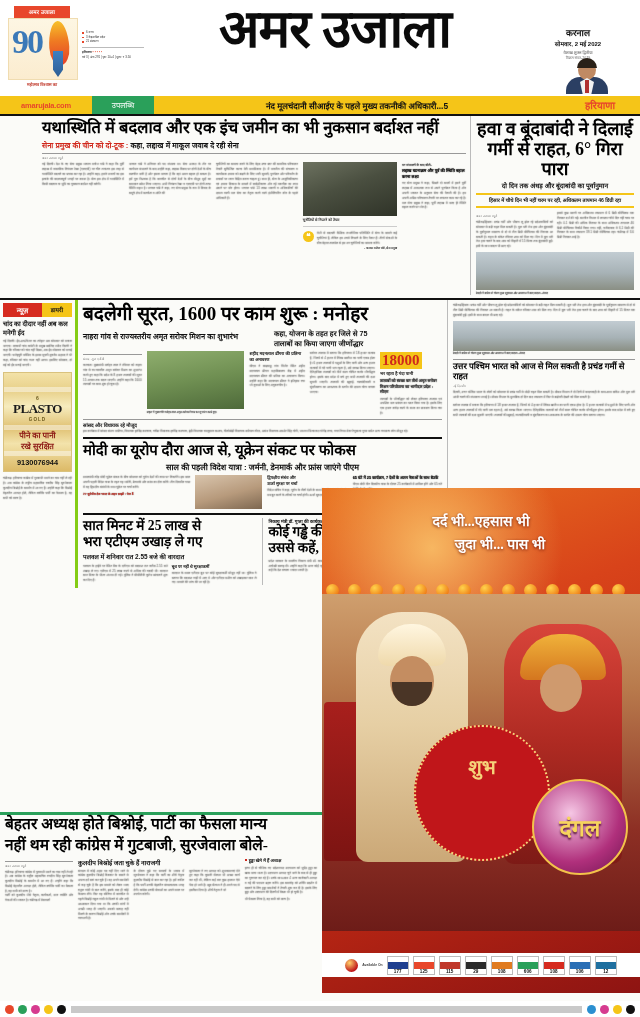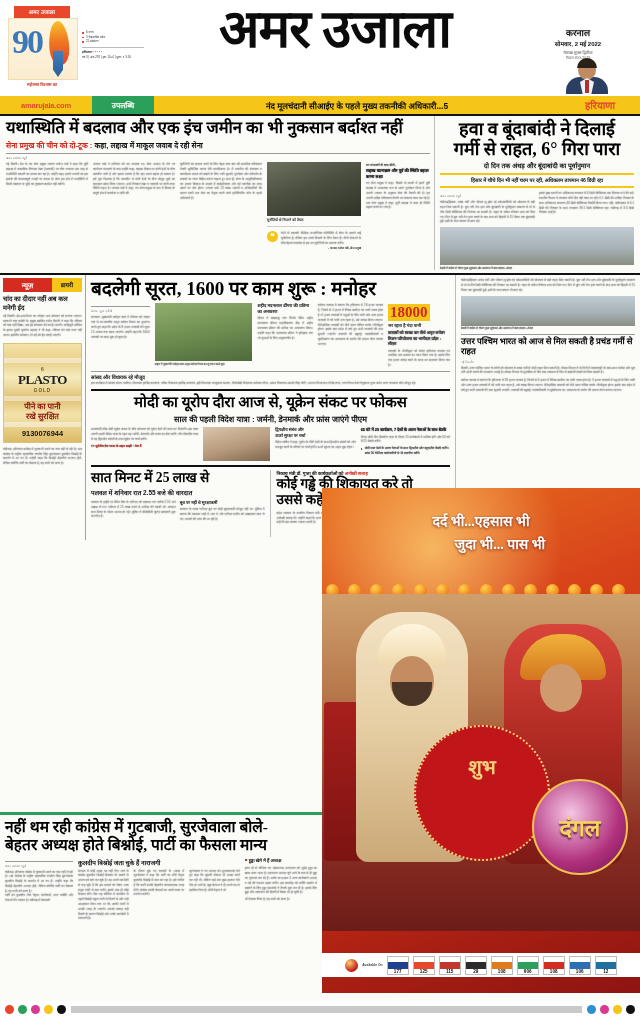"उपलब्धि" .strip .green { font-weight: bold -> normal }
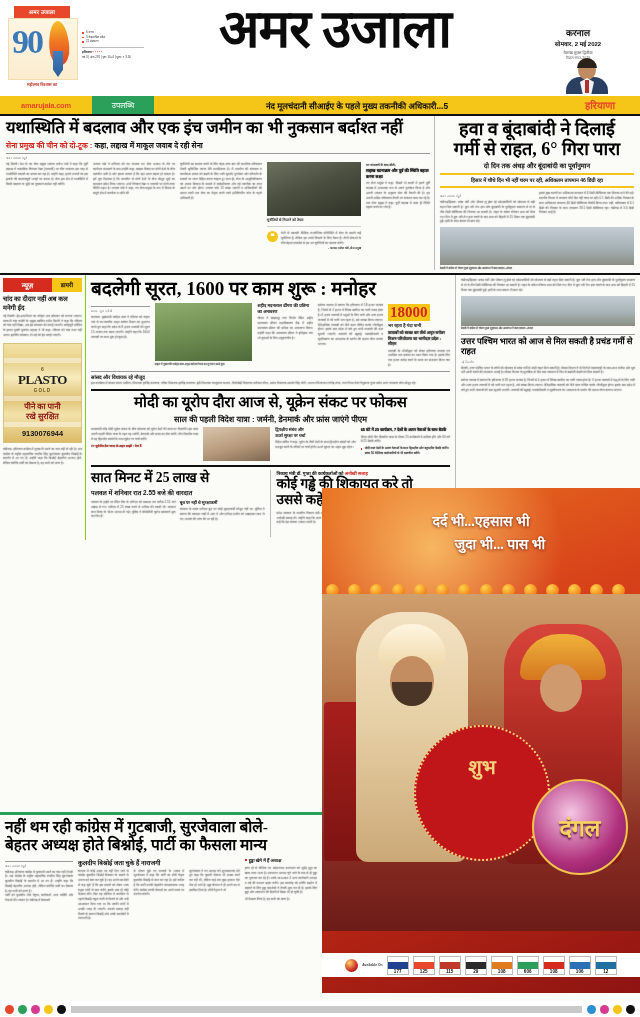"यथास्थिति में बदलाव और एक" .band { padding-left: none -> 36px }
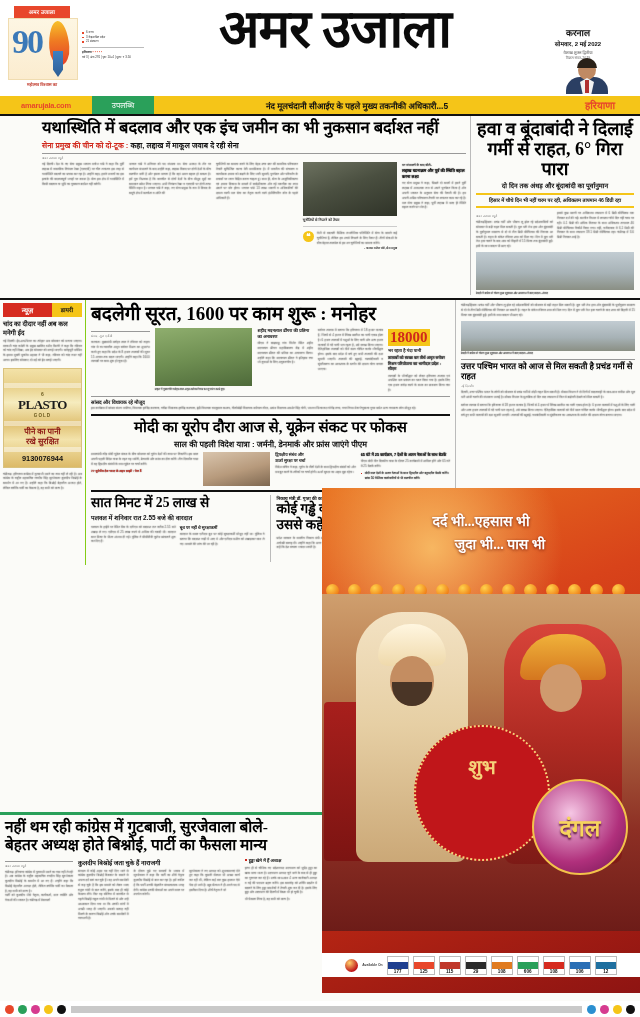"नाहरा गांव से राज्यस्तरीय अमृत" div { html: none -> <div> <div>नाहरा गांव से राज्यस्तरीय अमृत सरोवर मिशन का शुभारंभ</div> <div> <div>कहा, योजना के तहत हर जिले से 75</div> <div>तालाबों का किया जाएगा जीर्णोद्धार</div> </div> </div> }
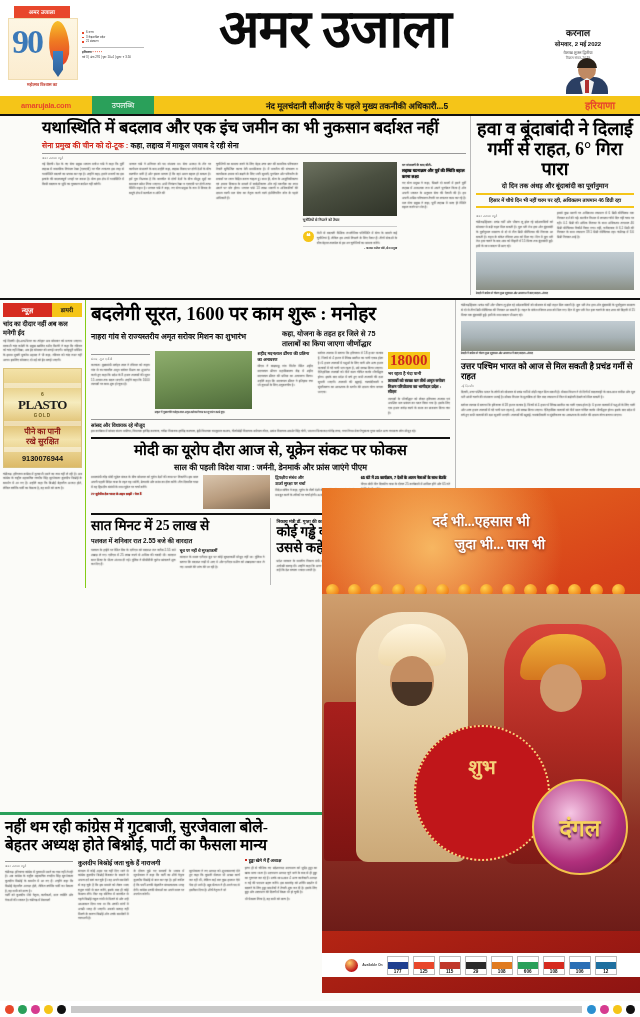"PLASTO" .main .sidebar { border-right: 1px solid #84cc16 -> 3px solid #84cc16; width: 86px -> 78px }
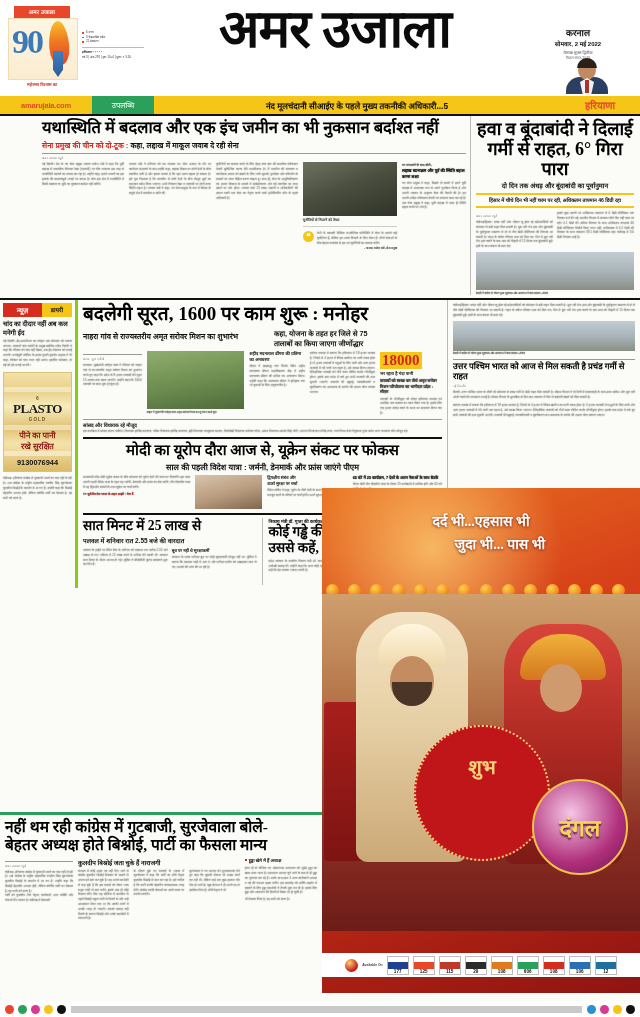"मोदी का यूरोप दौरा आज" .modi-hl { text-align: center -> none }
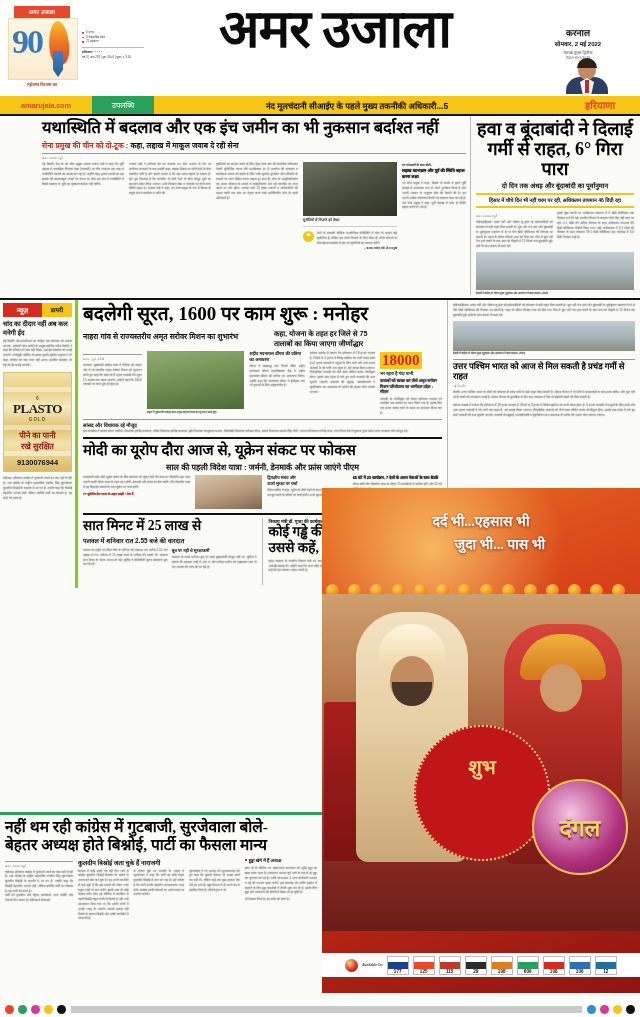"भरा एटीएम उखाड़ ले गए" div.hl { html: none -> <div>भरा एटीएम उखाड़ ले गए</div> }
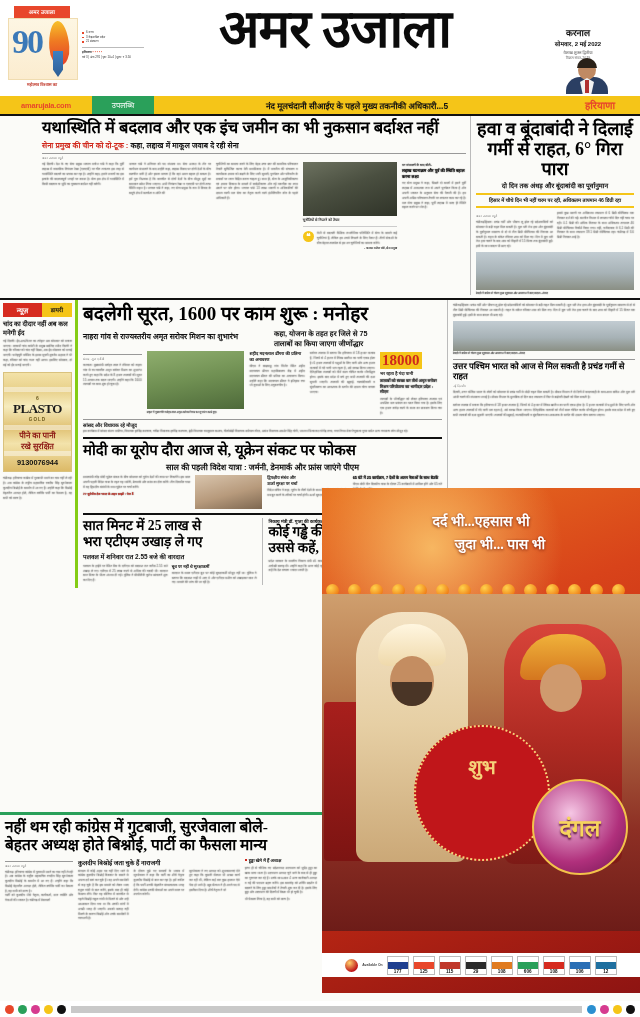"नहीं थम रही कांग्रेस में" div.hl { order: before "बेहतर अध्यक्ष होते बिश्नोई, पार्टी" -> after "बेहतर अध्यक्ष होते बिश्नोई, पार्टी" }
